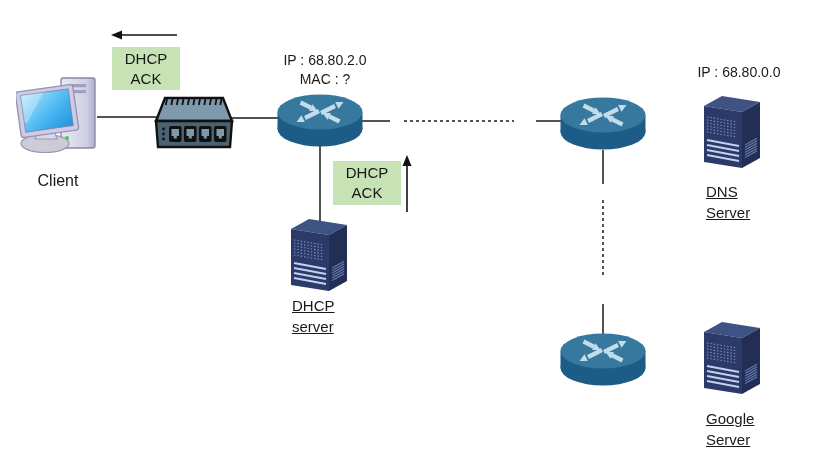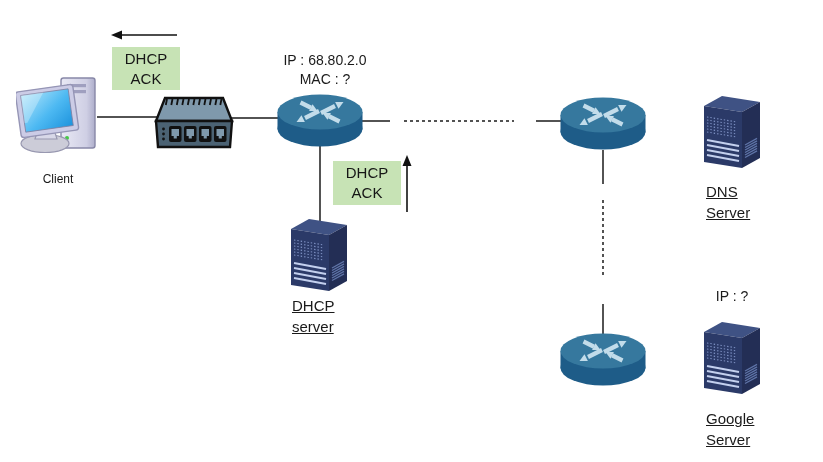"IP : 68.80.0.0" div.lbl { html: none -> <div>IP : 68.80.0.0</div> }
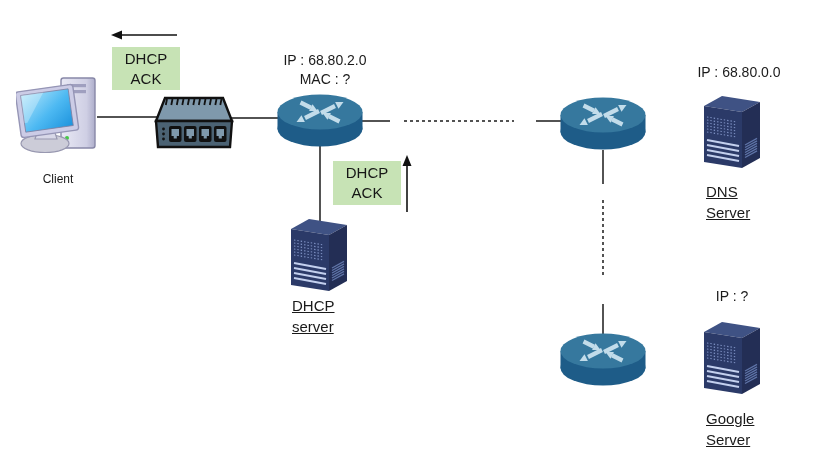"Client" .client-label { font-size: 12px -> 16px }
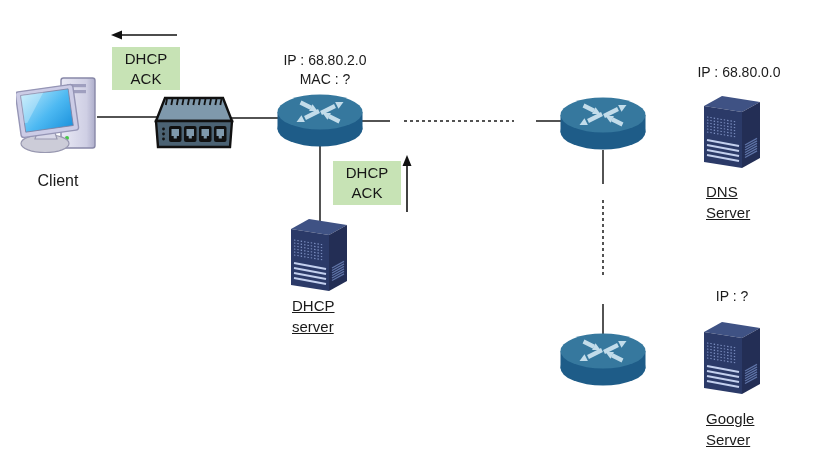"IP : ?" div.lbl { html: <div>IP : ?</div> -> none }
